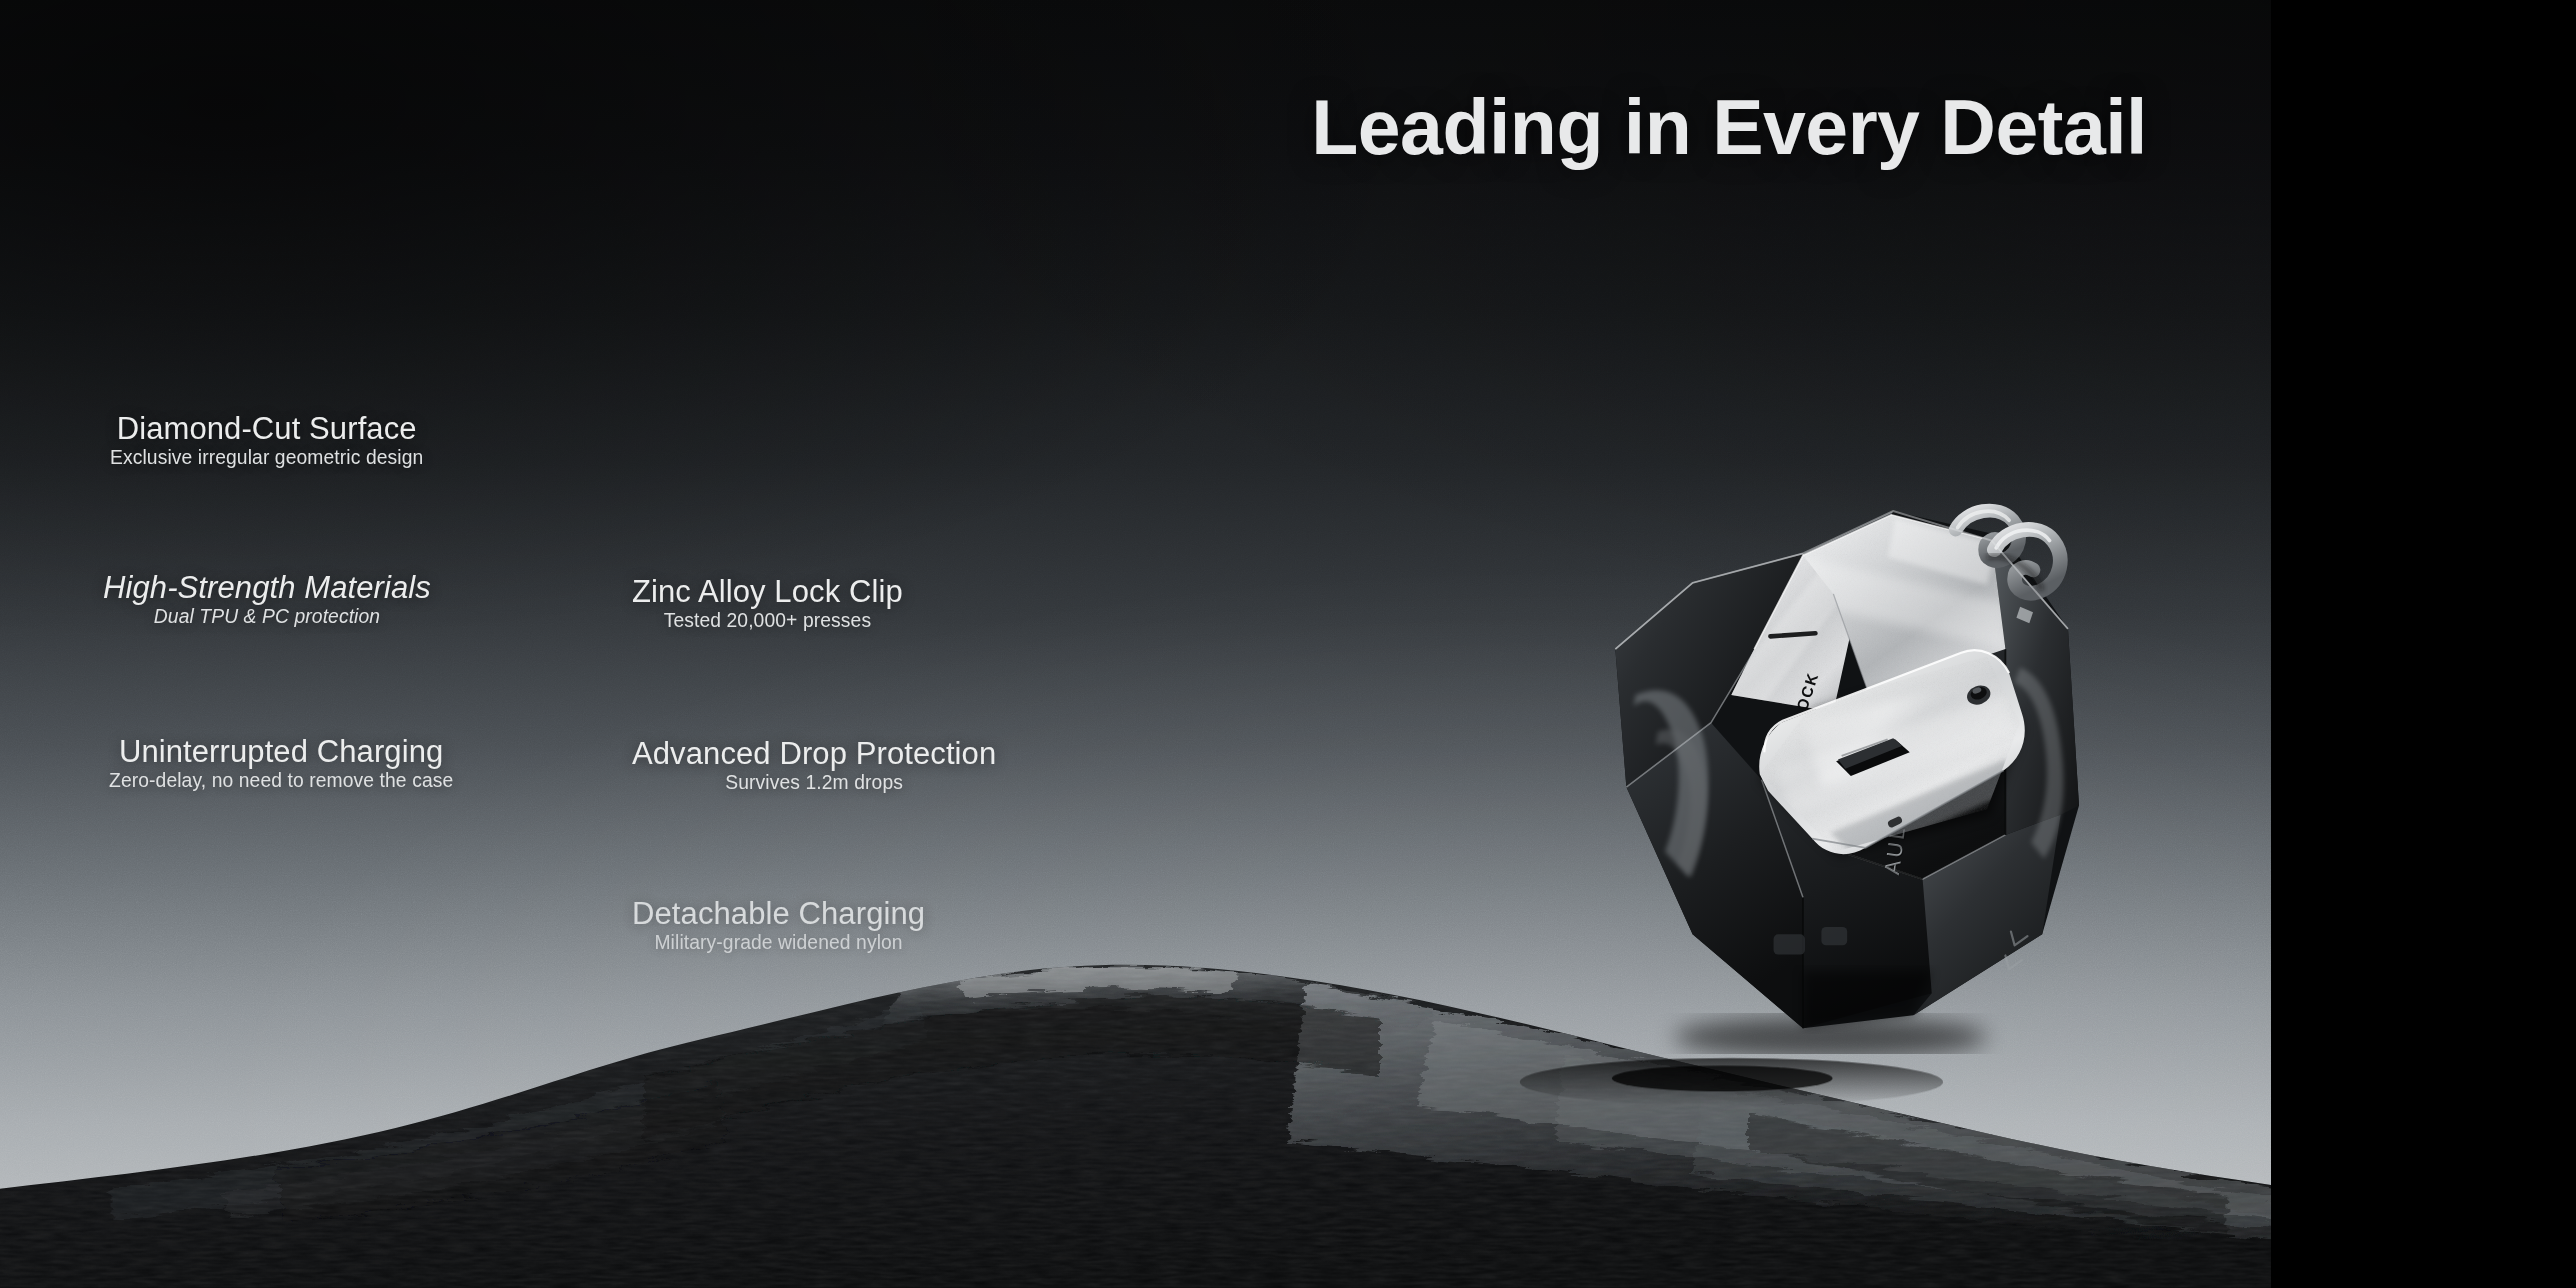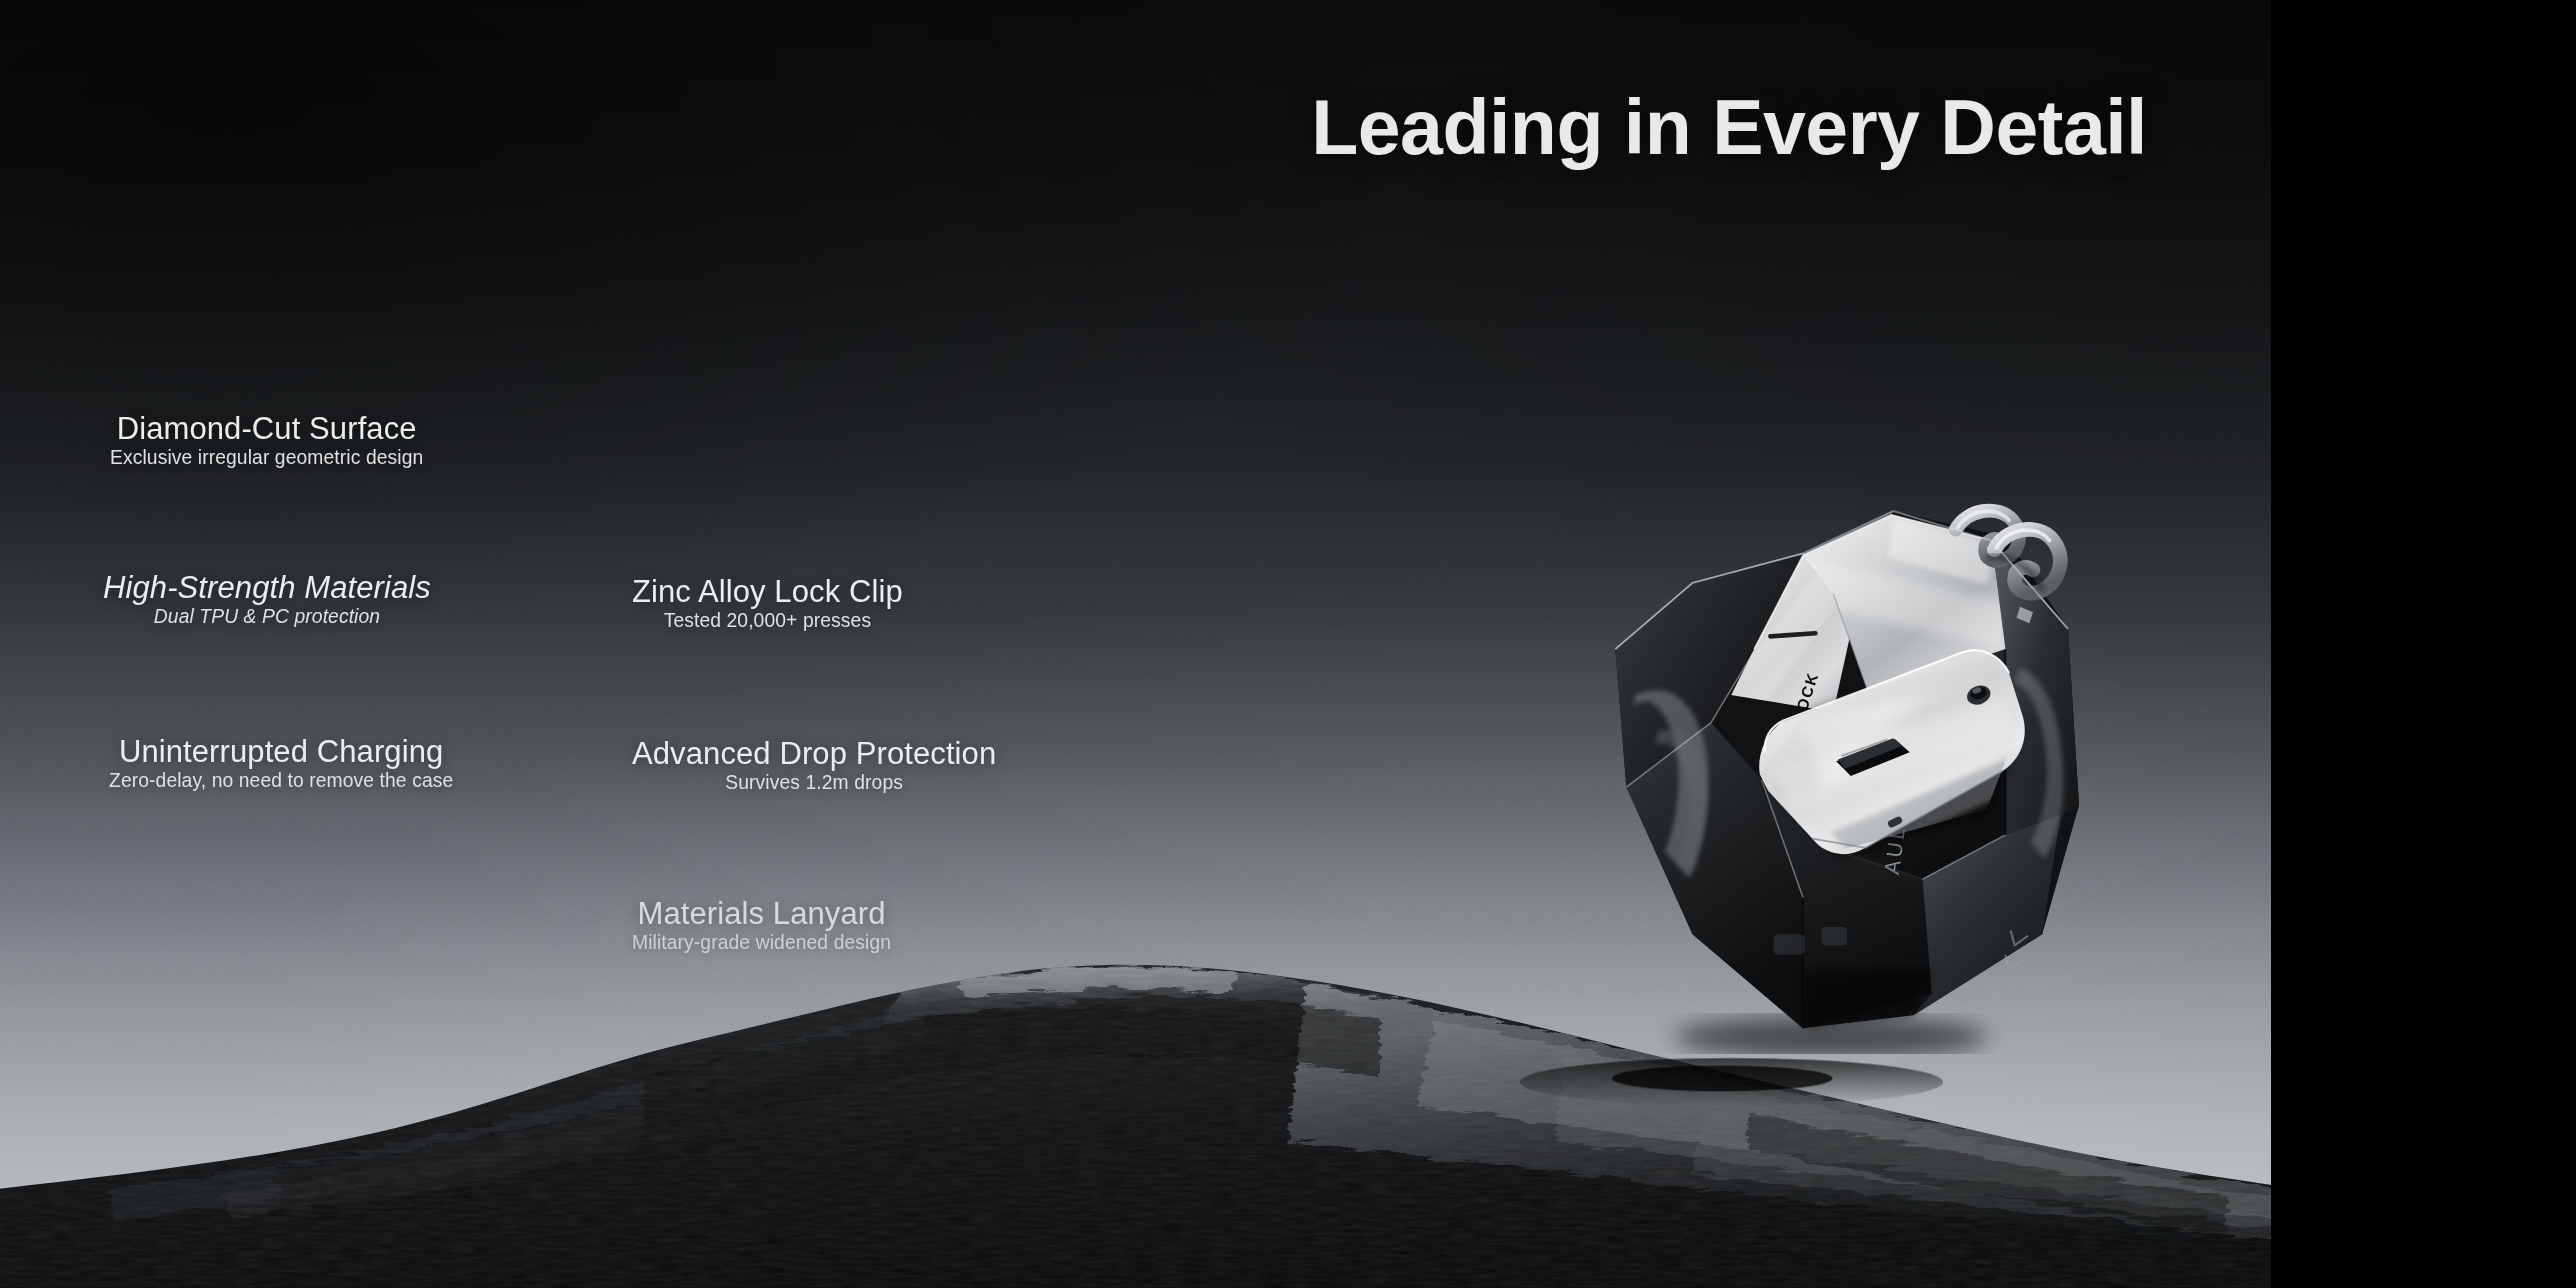"Materials Lanyard" div.t { text: Materials Lanyard -> Detachable Charging }
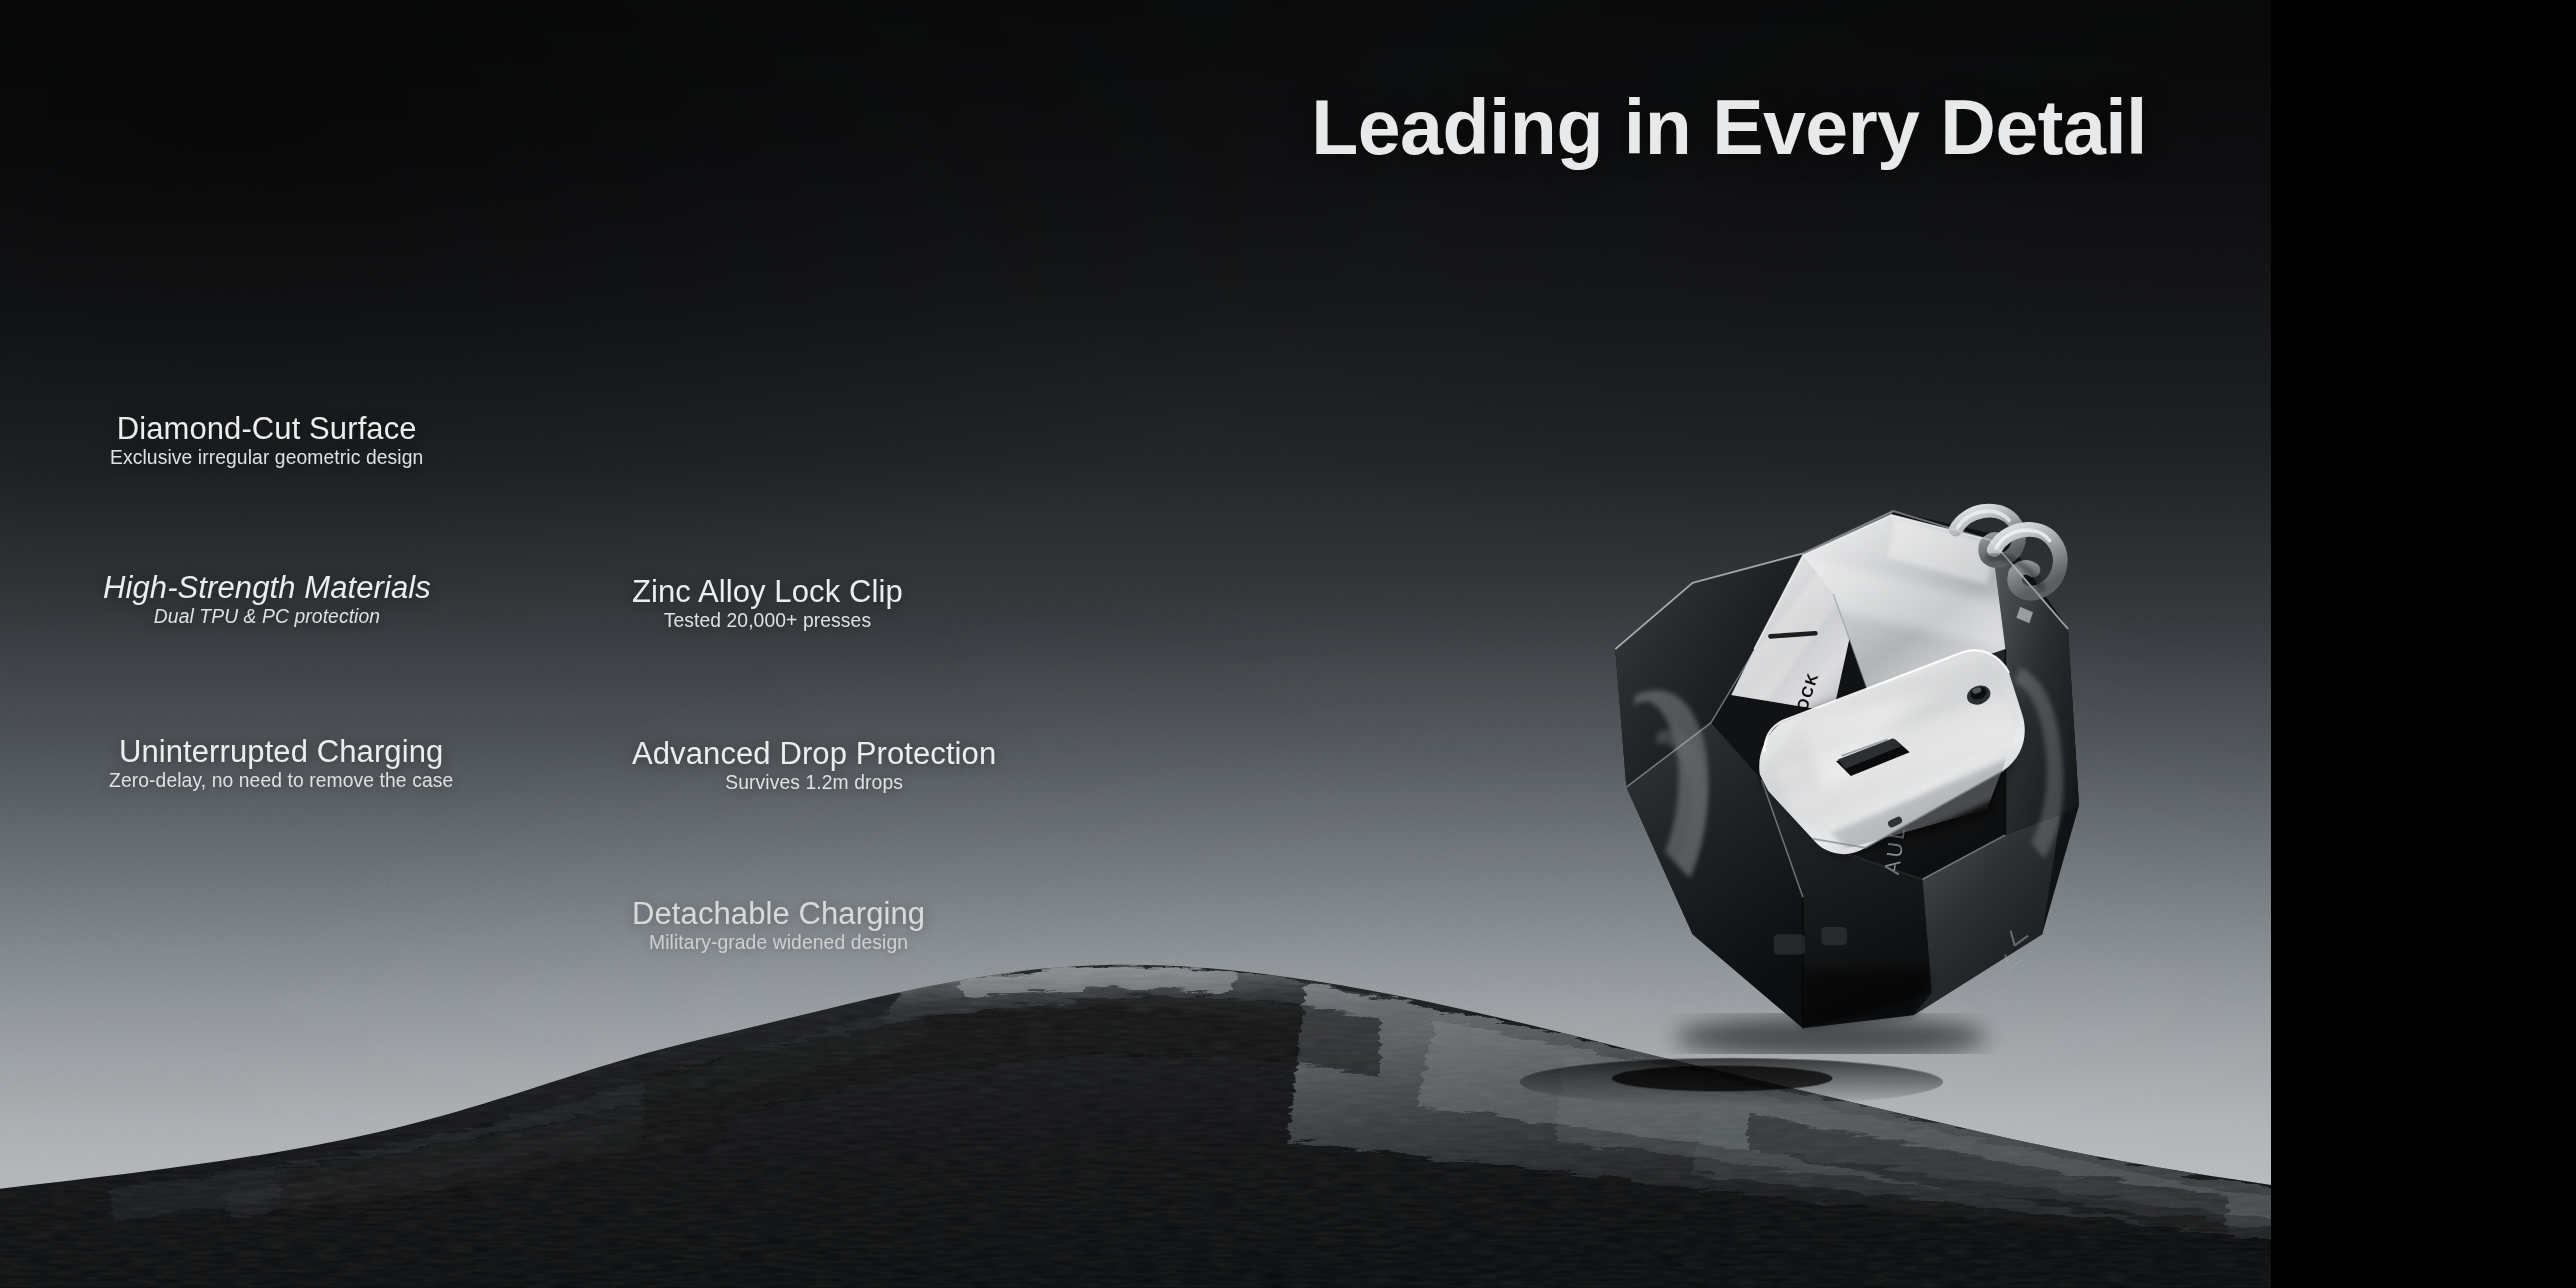"Military-grade widened design" div.s { text: design -> nylon }
